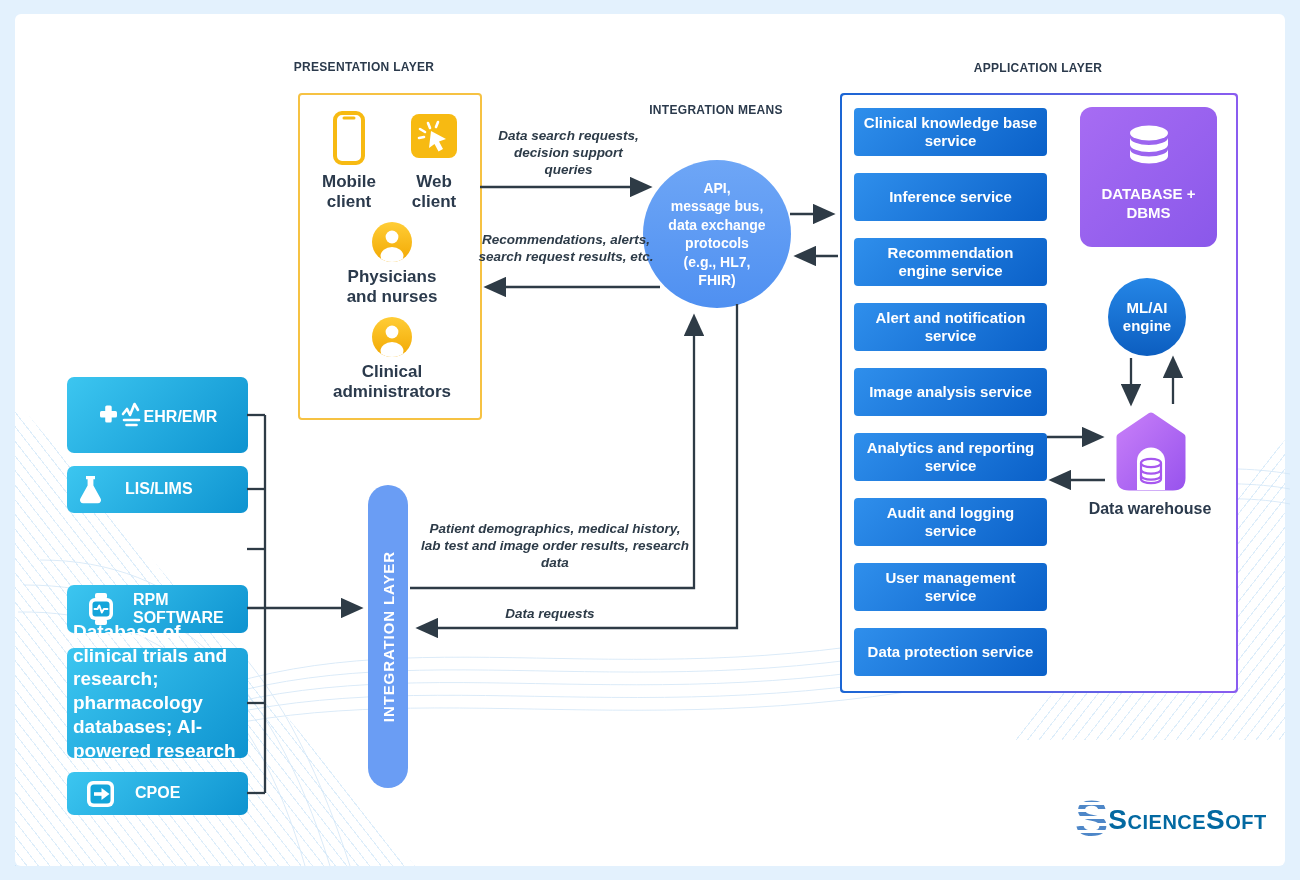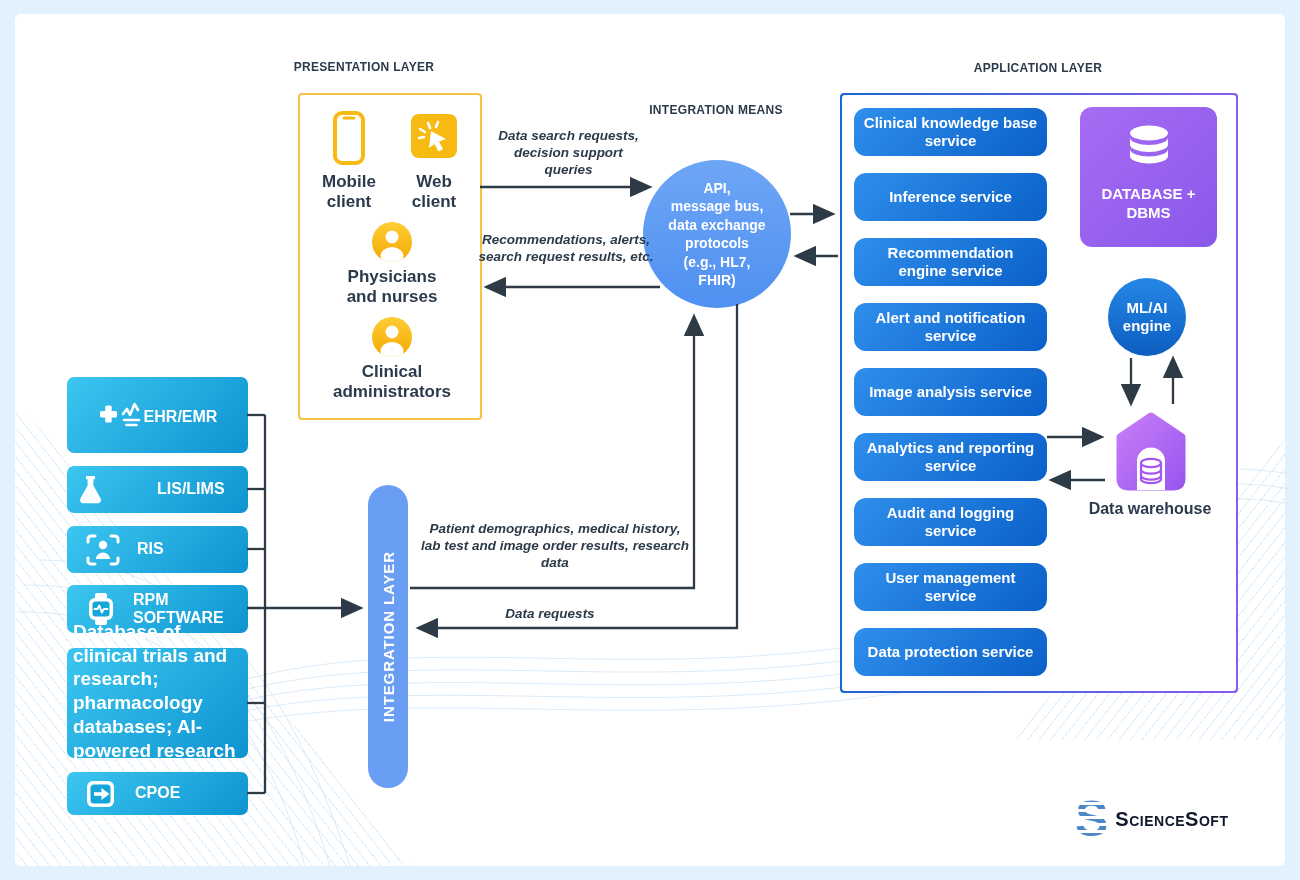"Clinical knowledge base service" .service-btn { border-radius: 12px -> 4px }
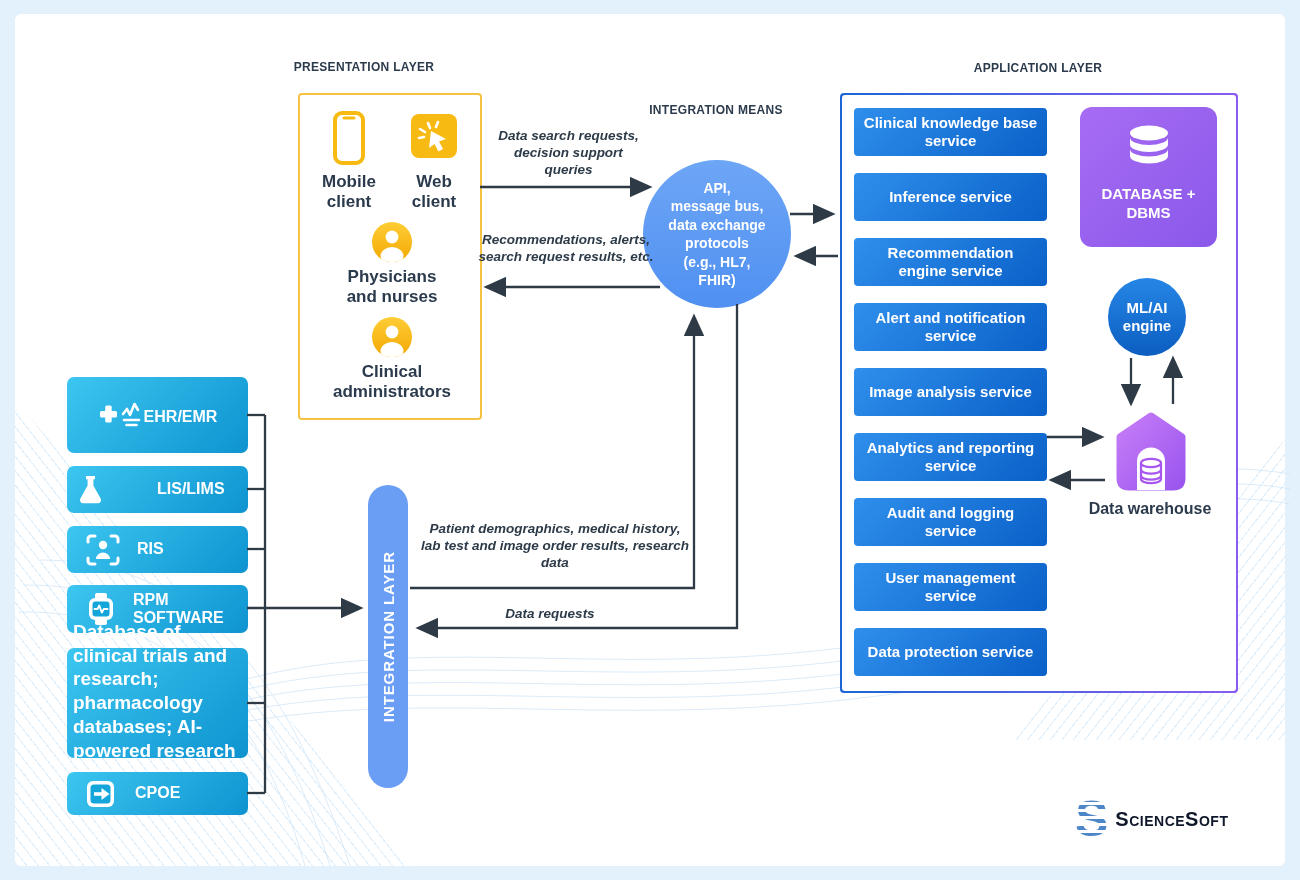"LIS/LIMS" div.abs { gap: 32px -> none }
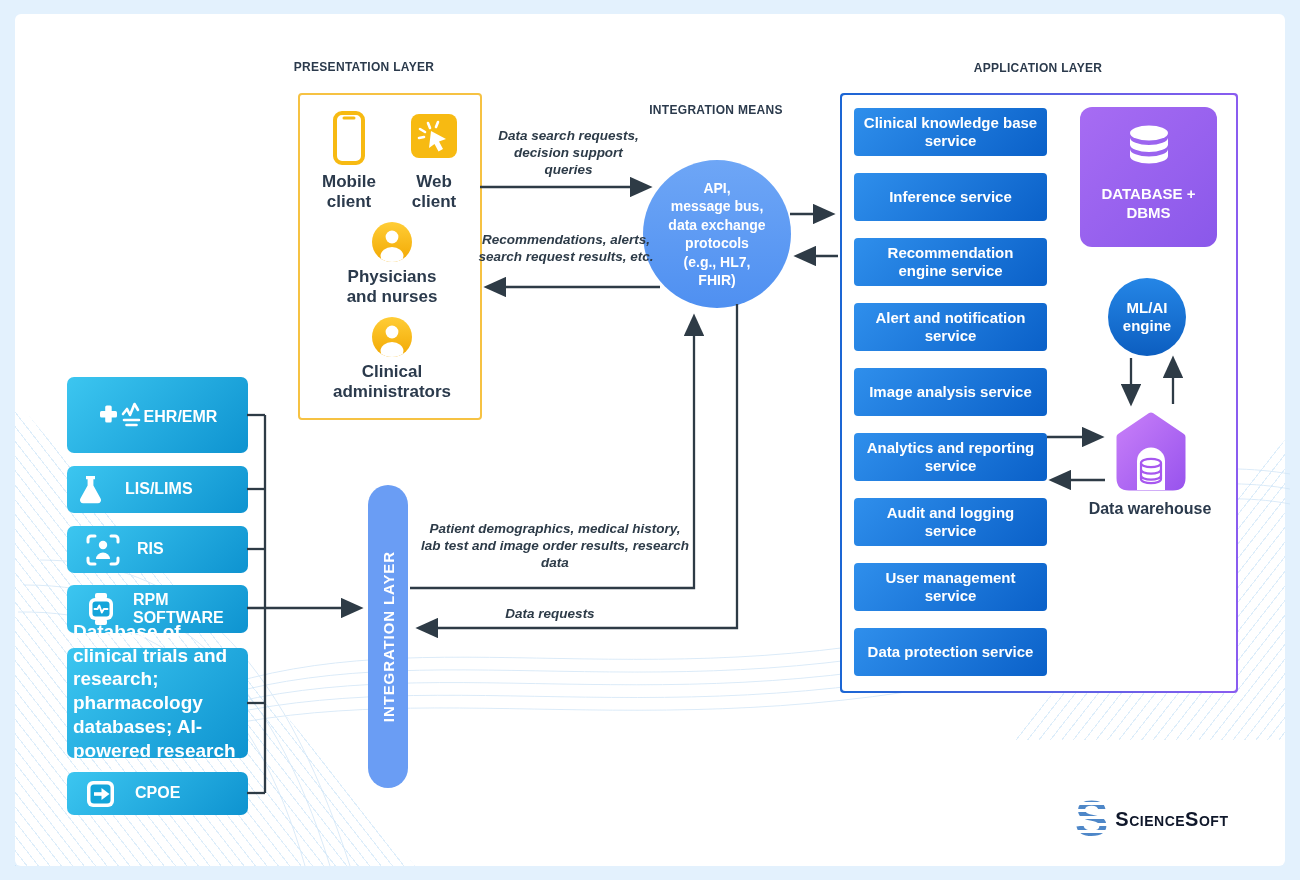"RIS" div.abs { html: <div> <svg> <g> <path></path> <path></path> <path></path> <path></path> </g> <circle></circle> <path></path> </svg> <div>RIS</div> </div> -> none }
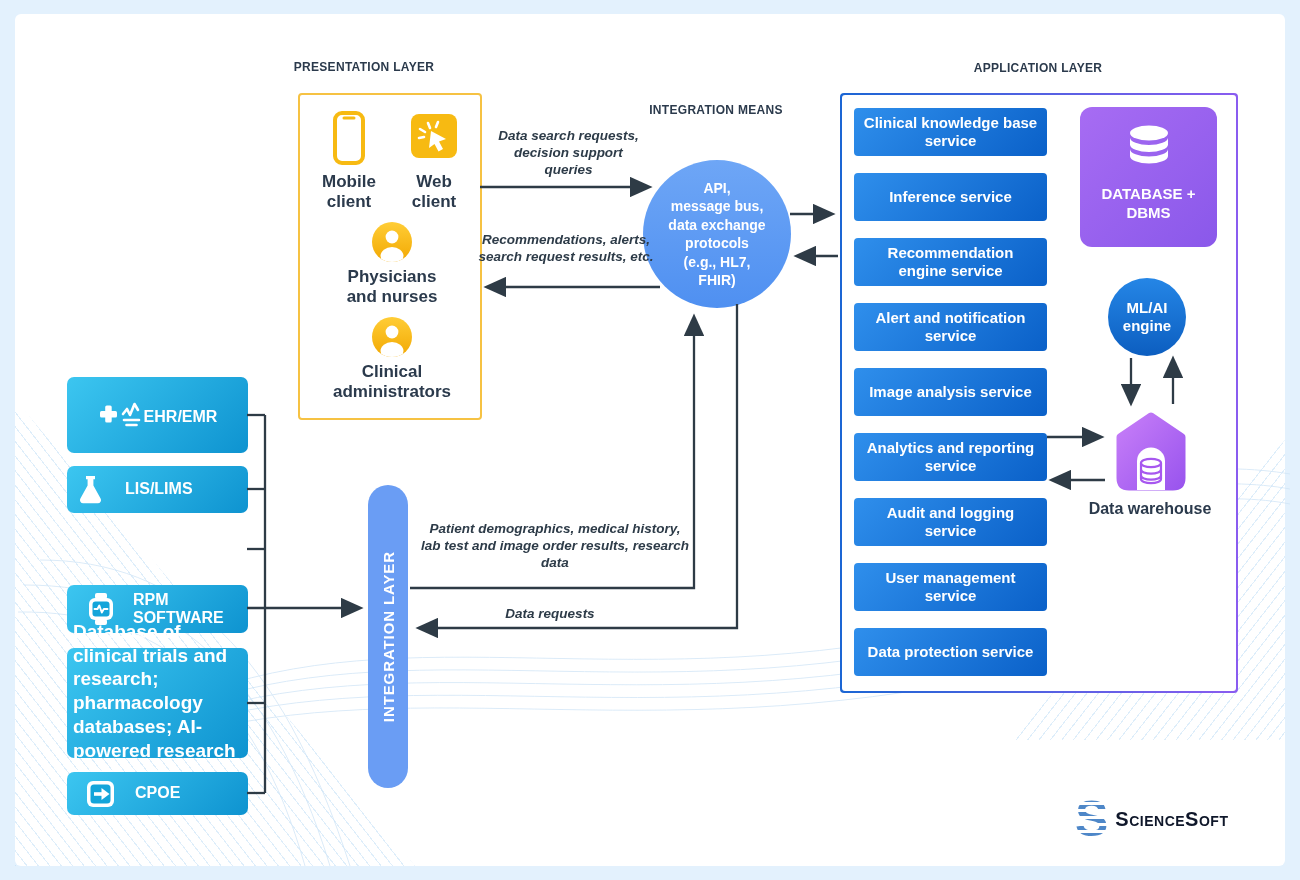"ScienceSoft" .logo-text { color: #0f172a -> #0369a1; font-size: 20px -> 28px; margin-left: 7px -> 0 }
